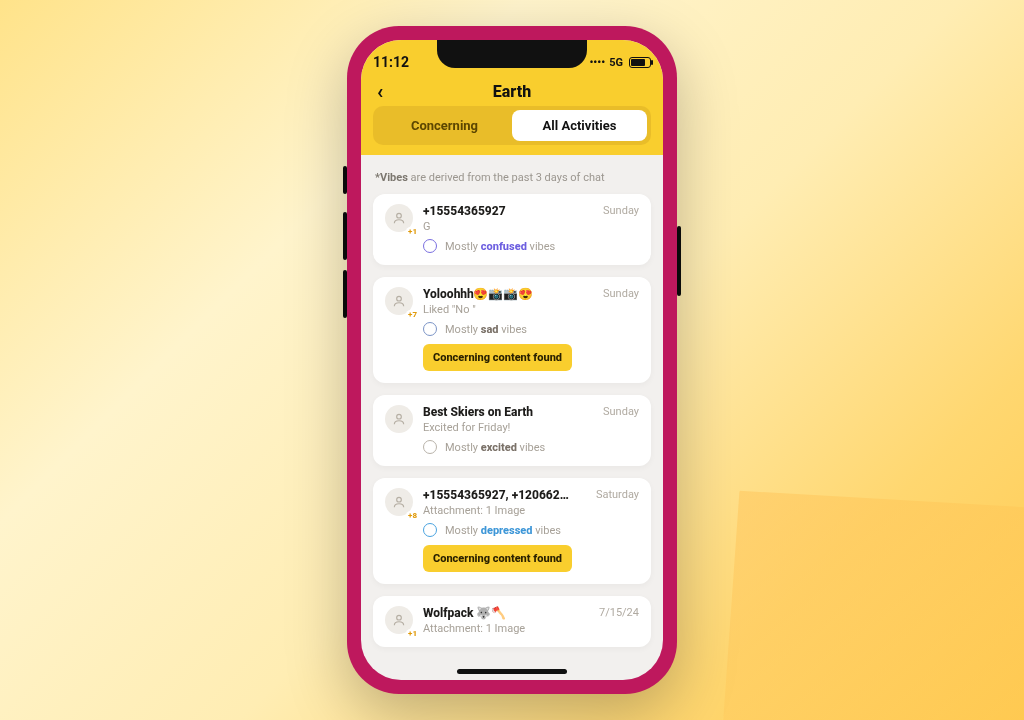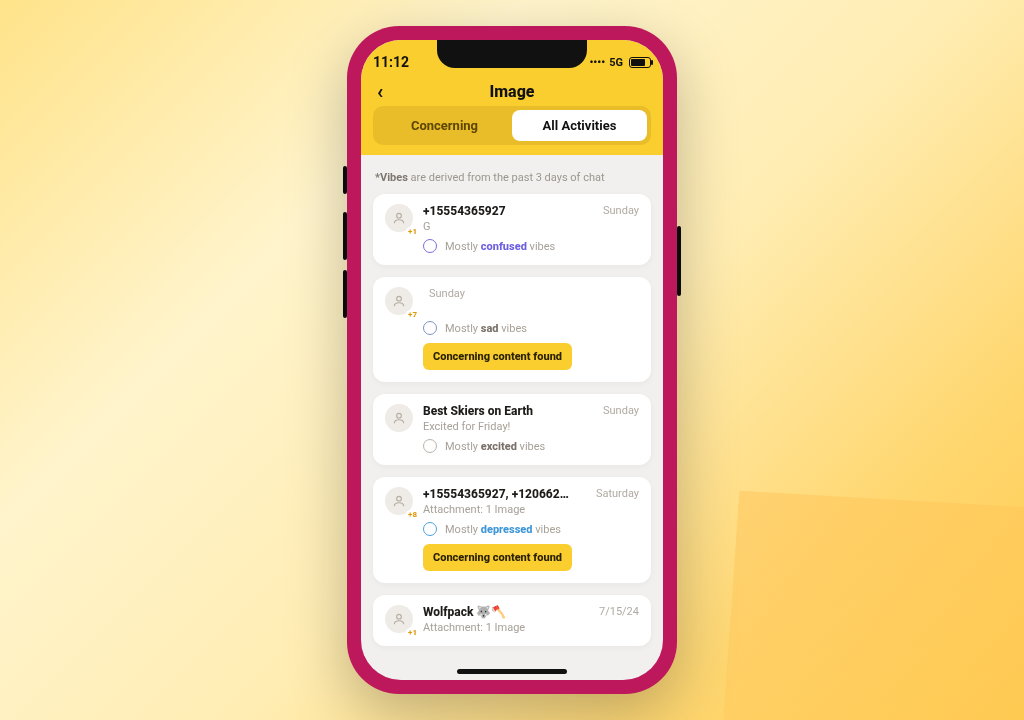"Image" span.title { text: Image -> Earth }
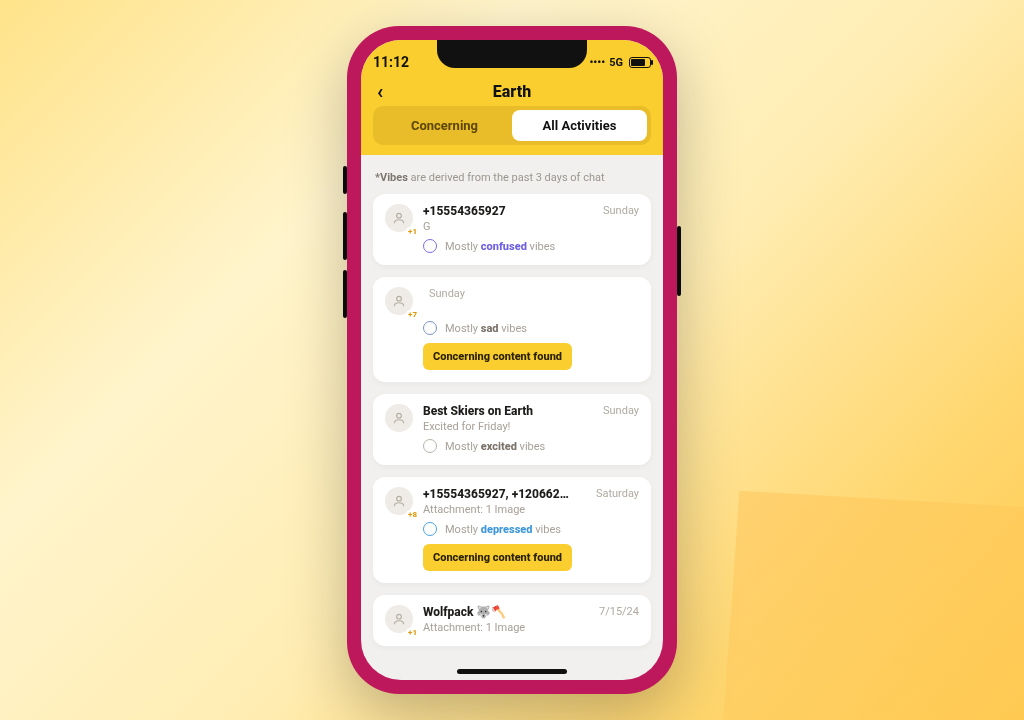"Yoloohhh😍📸📸😍" div.head-text { html: none -> <div> <div>Yoloohhh😍📸📸😍</div> <div>Liked "No "</div> </div> }
